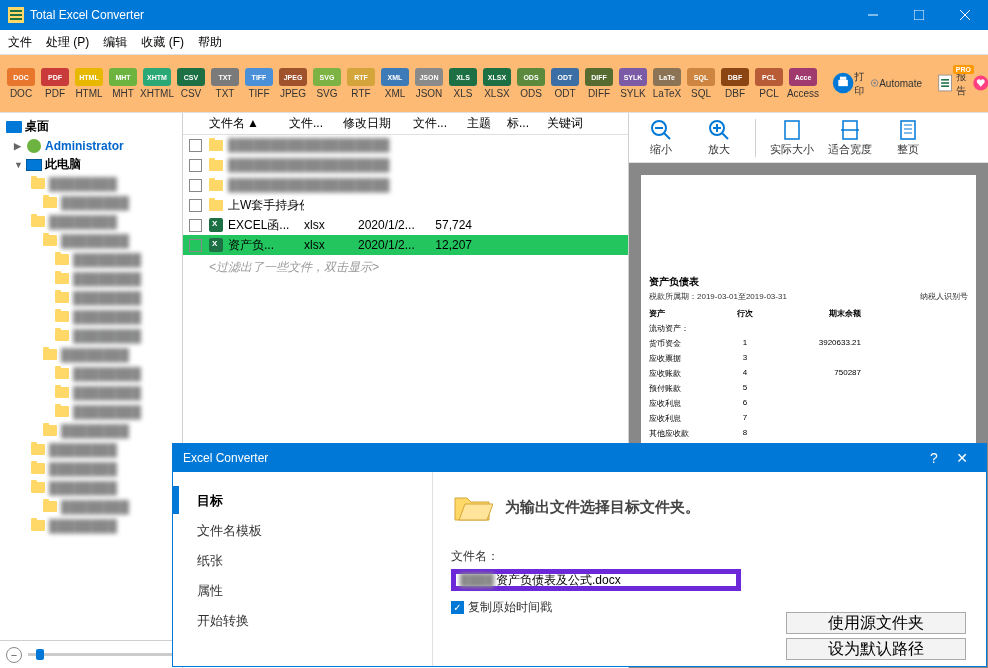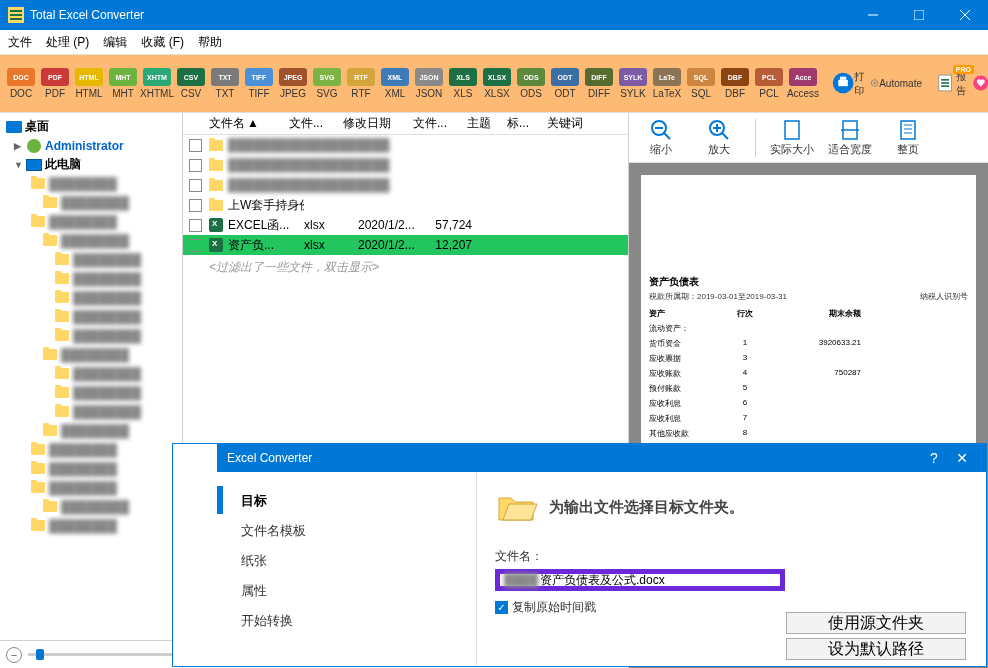"Excel Converter" .dialog { padding-left: 44px -> none }
